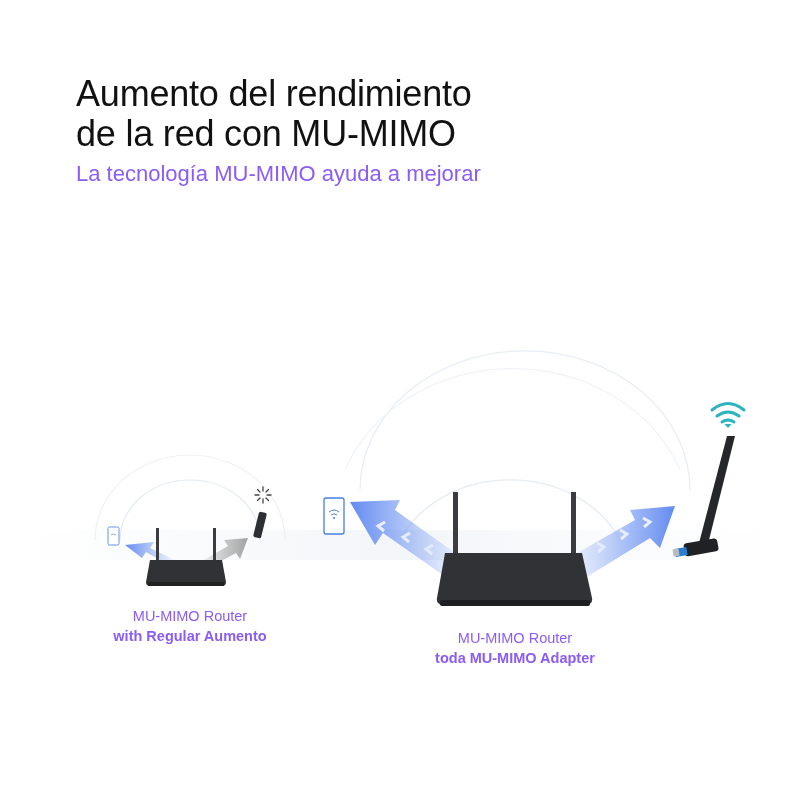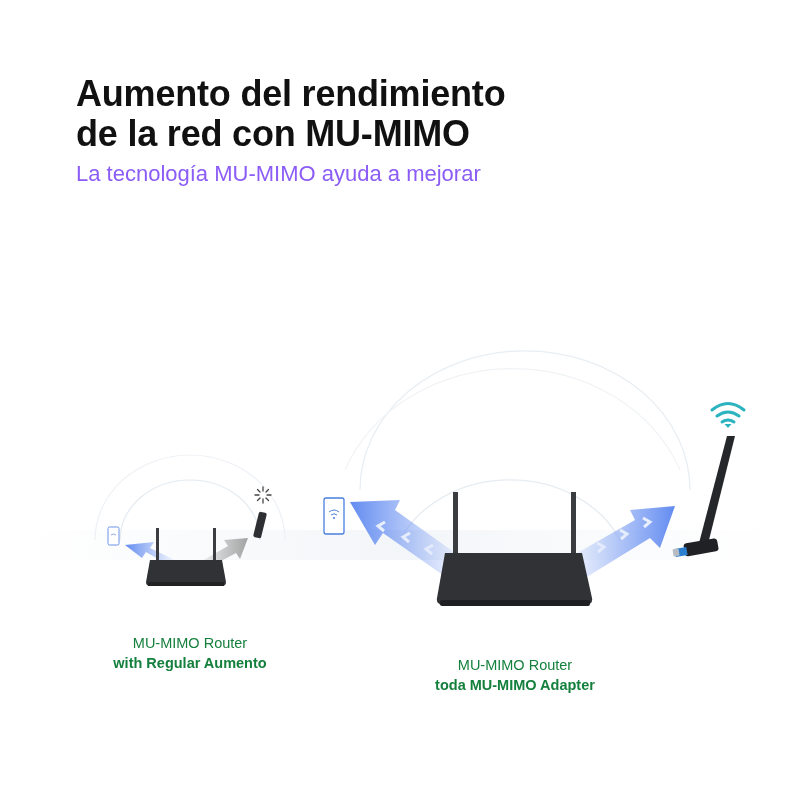"Aumento del rendimiento" .title { font-weight: bold -> normal }
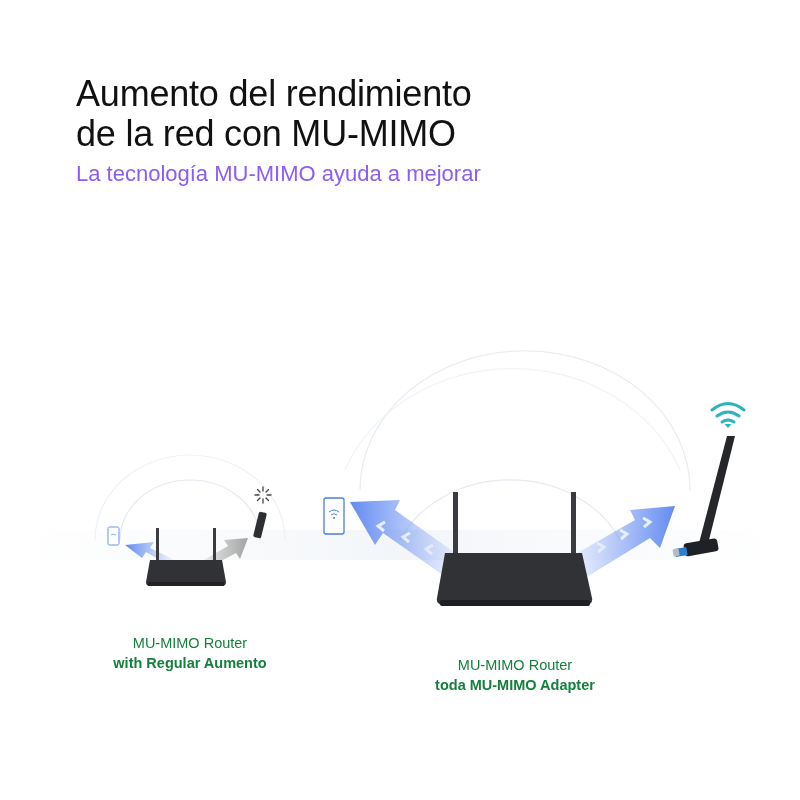"MU-MIMO Router" .cap { color: #15803d -> #8b5cf6; margin-top: 27px -> none }
